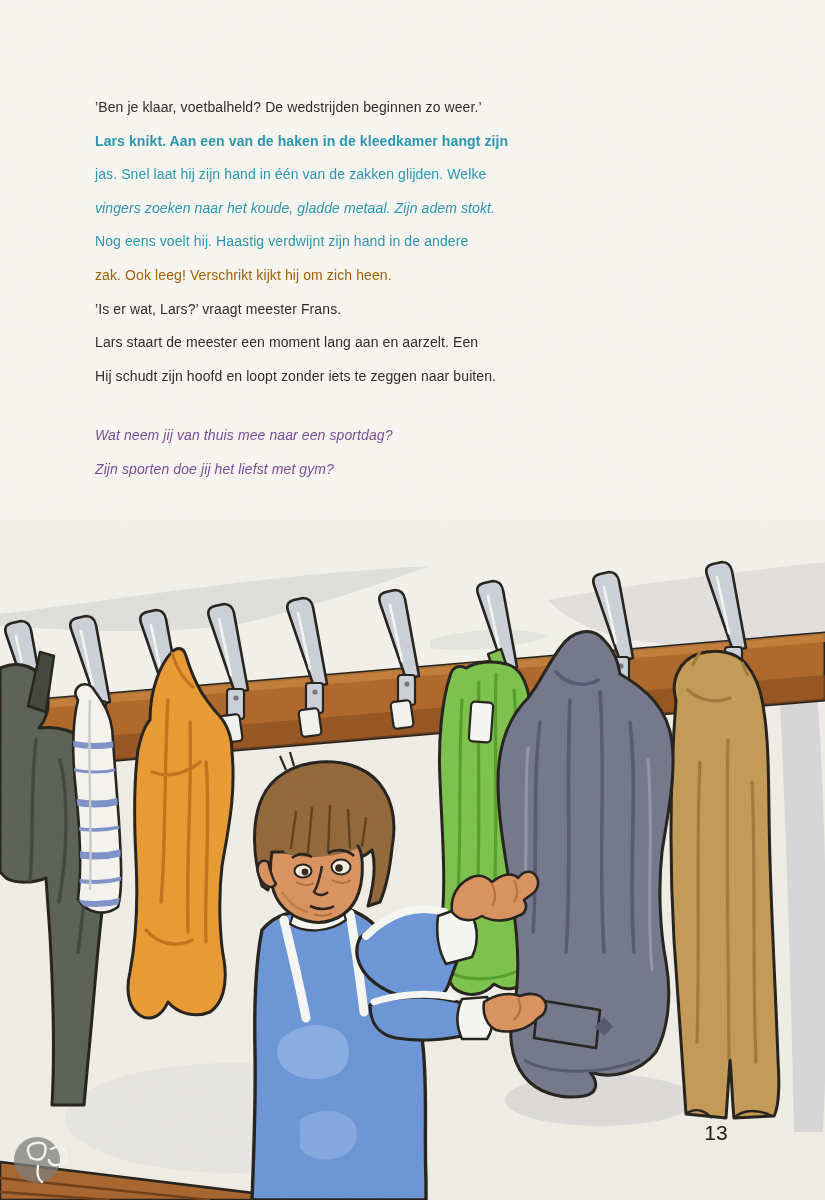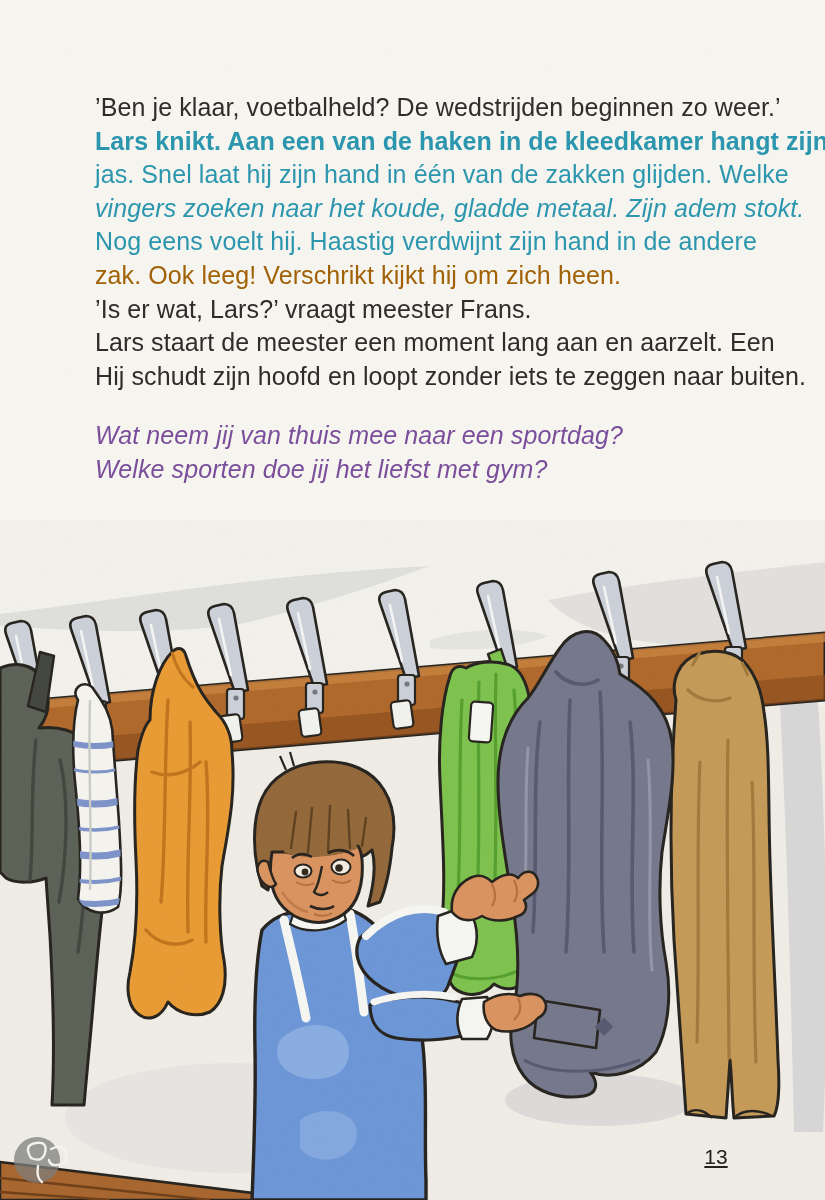"’Ben je klaar, voetbalheld? De" .line { font-size: 25px -> 14px }
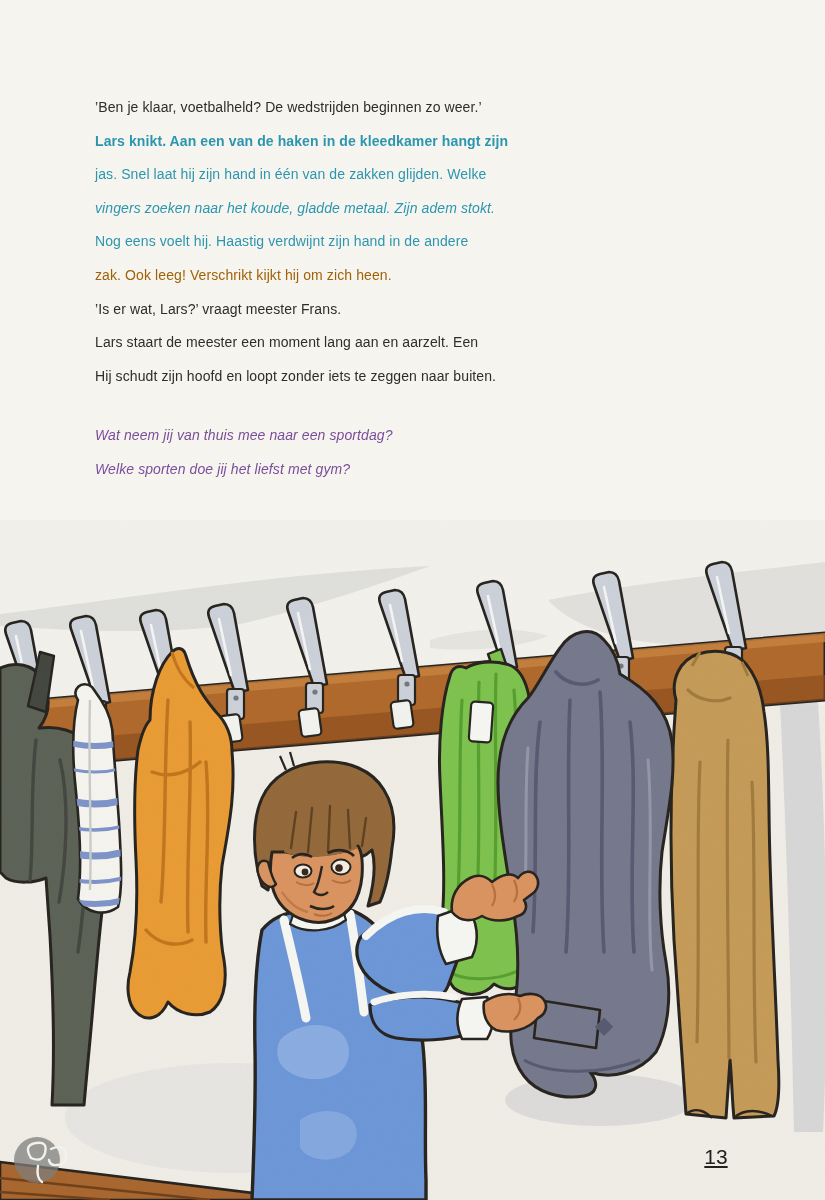"Welke sporten doe jij het" div.line { text: Welke -> Zijn }
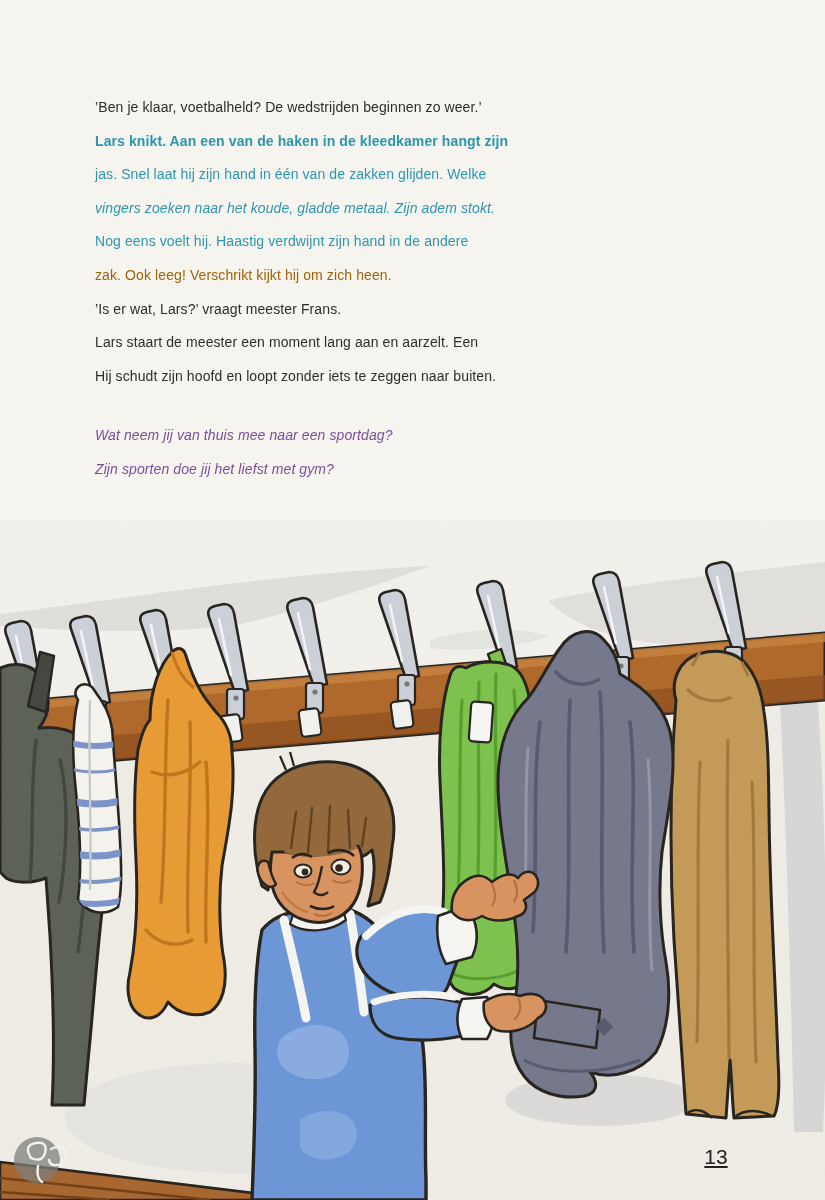"13" .pagenum { text-decoration: underline -> none; top: 1145px -> 1121px }
